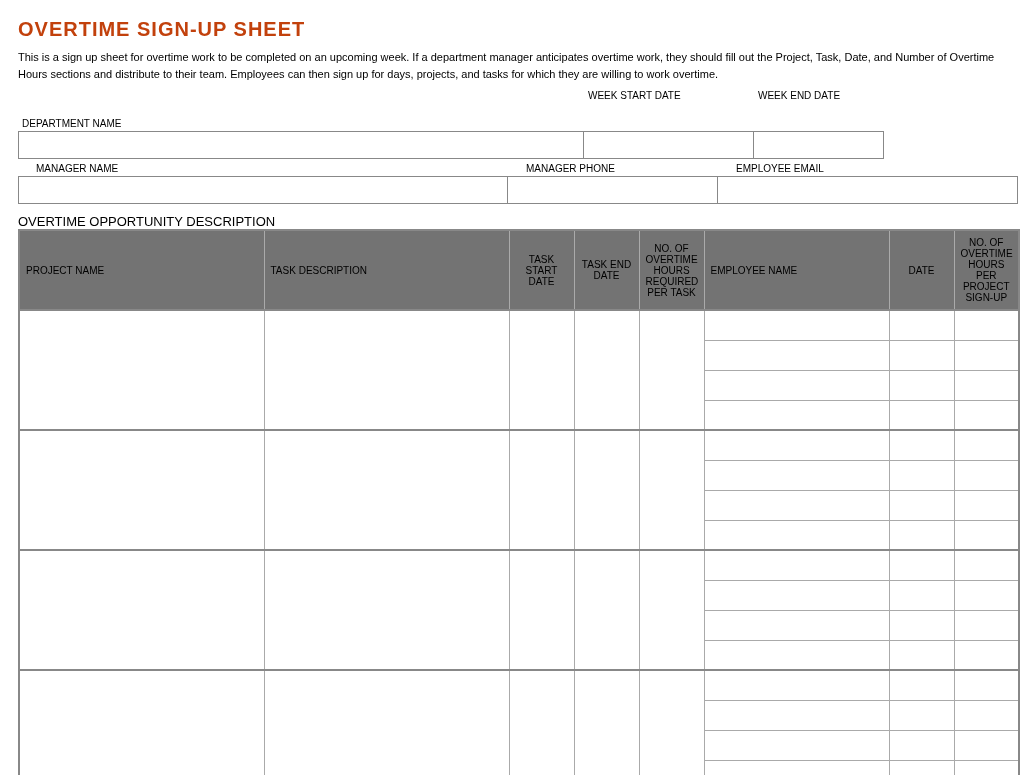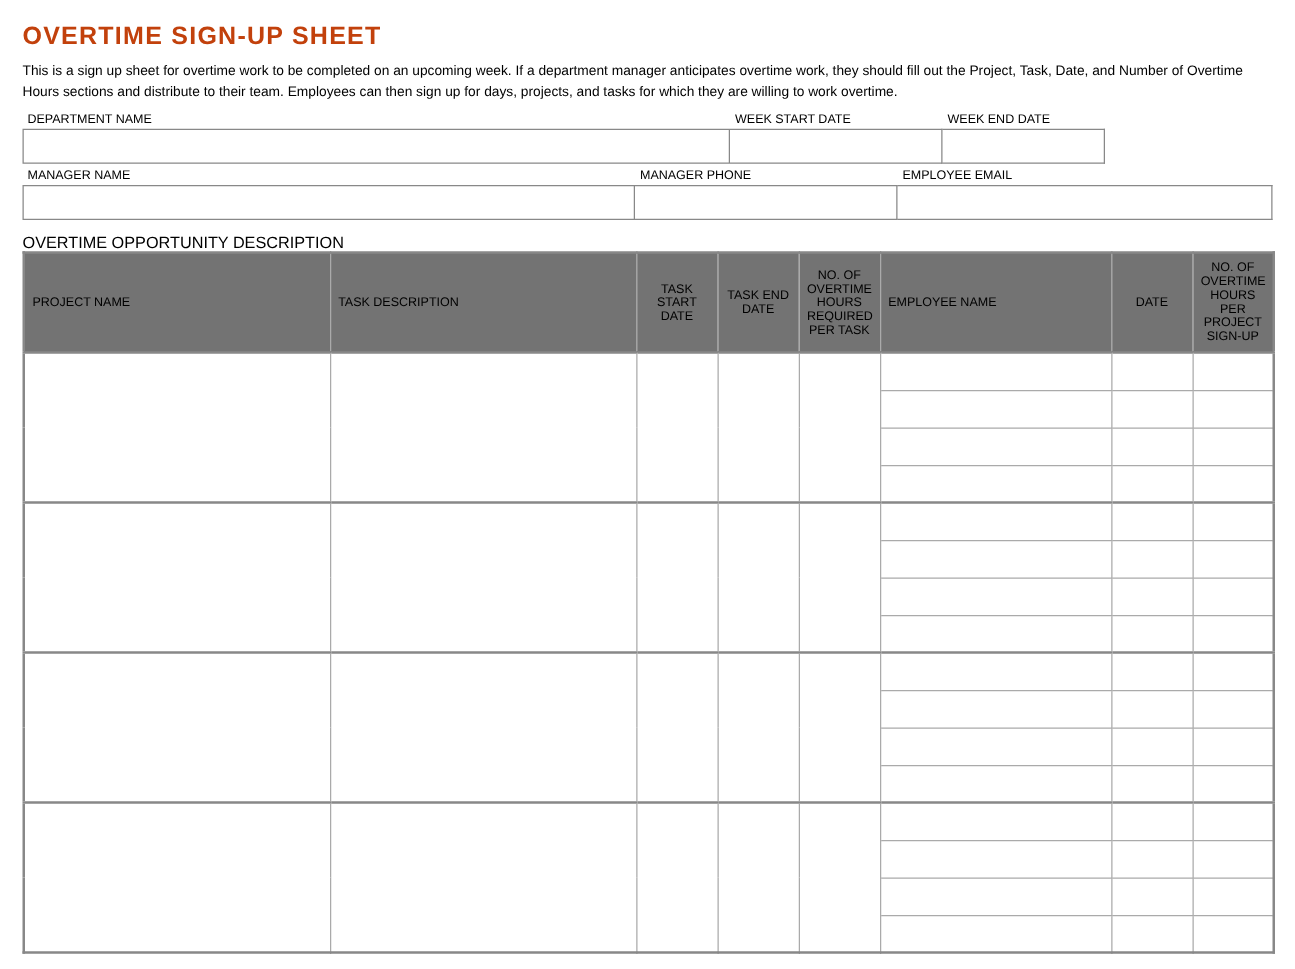"DEPARTMENT NAME" div.field-label { margin-top: none -> 28px }
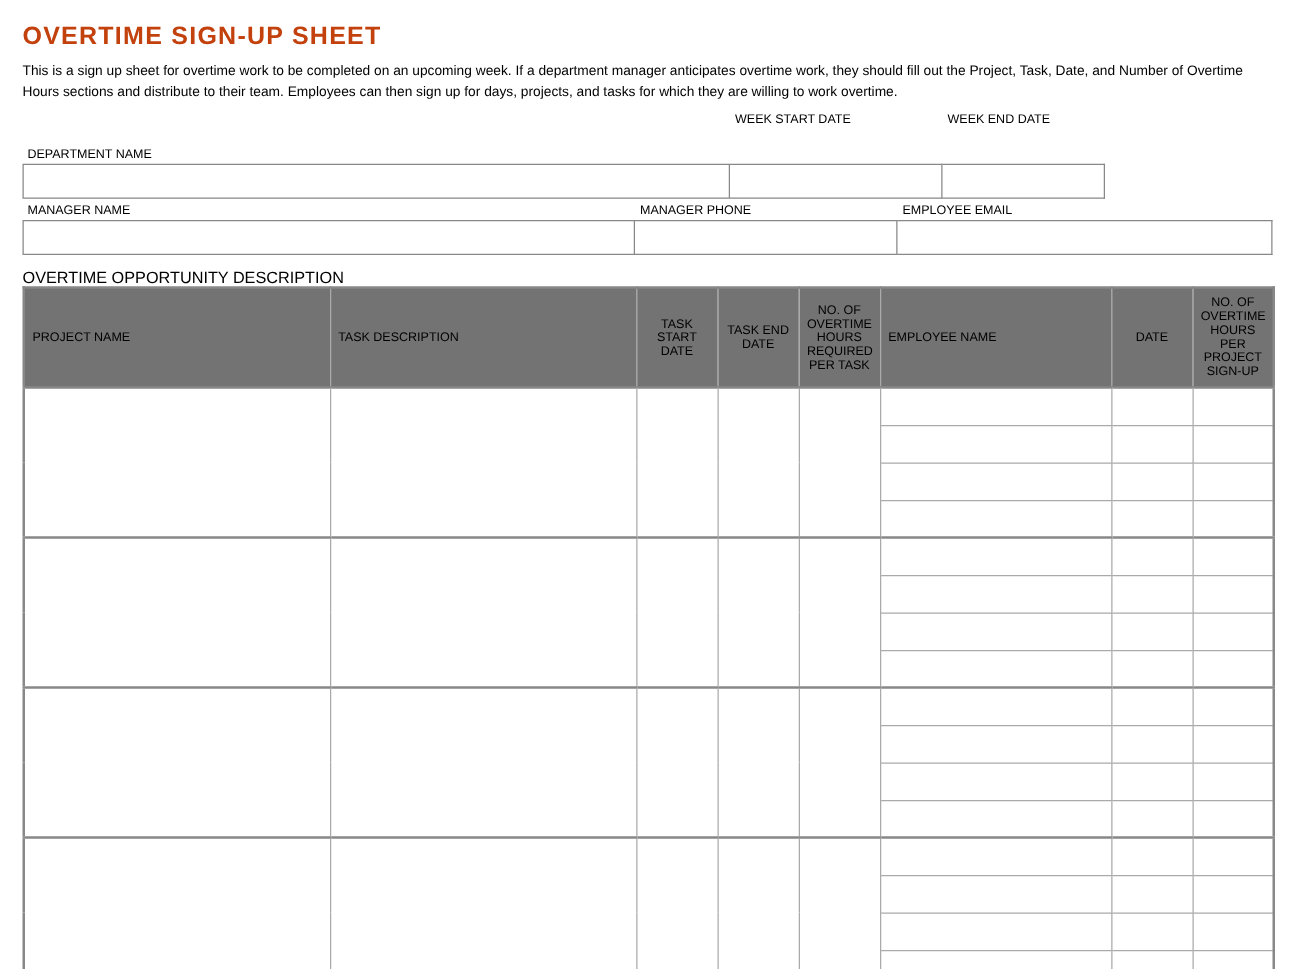"MANAGER NAME" div.row1-labels { margin-left: none -> 14px }
